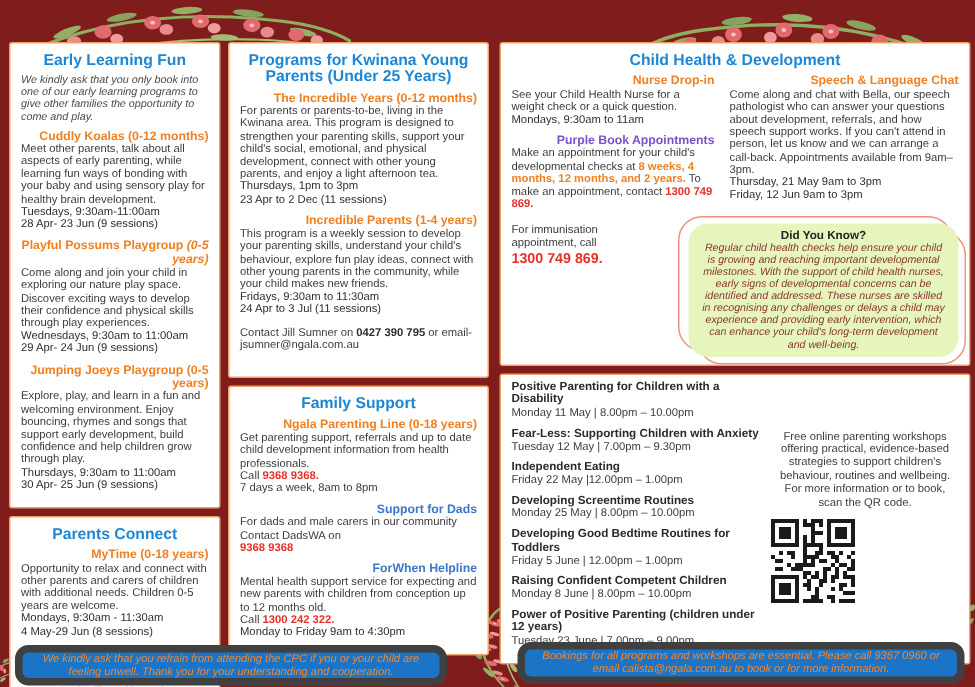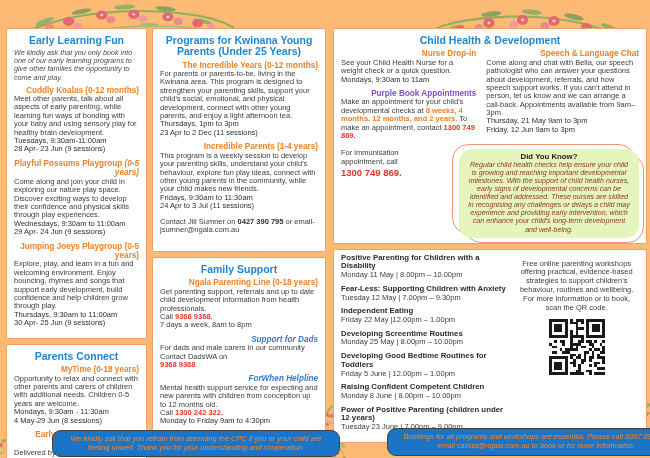"Early Learning Fun" .page { background: #fdba74 -> #7f1d1d }
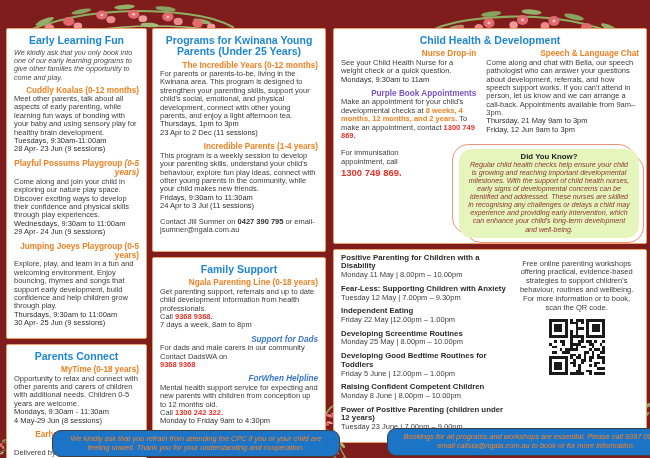"Free online parenting workshops offering" .ws-side { align-items: center -> flex-start; margin-top: none -> 27px }
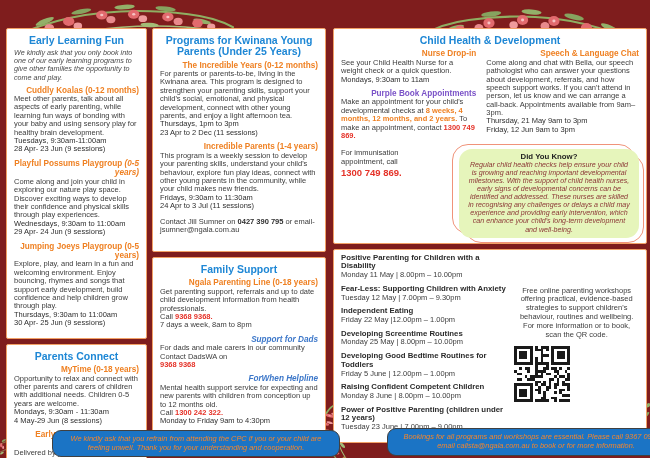"Support for Dads" .blue-head { font-style: italic -> none }
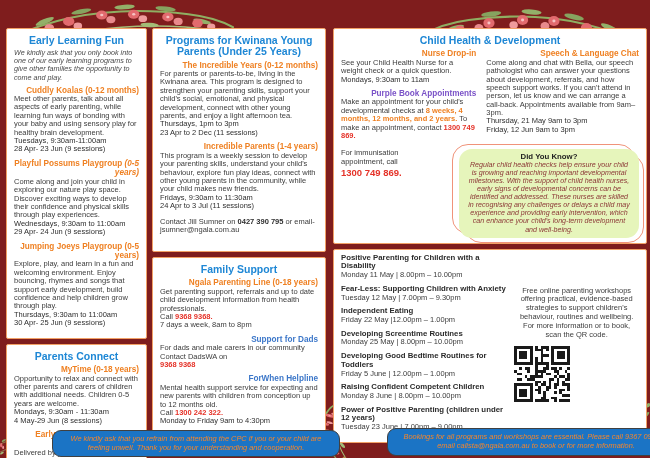"We kindly ask that you refrain" .footer-bar { border: 1px solid #404040 -> 5px solid #404040; margin-left: 42px -> none }
